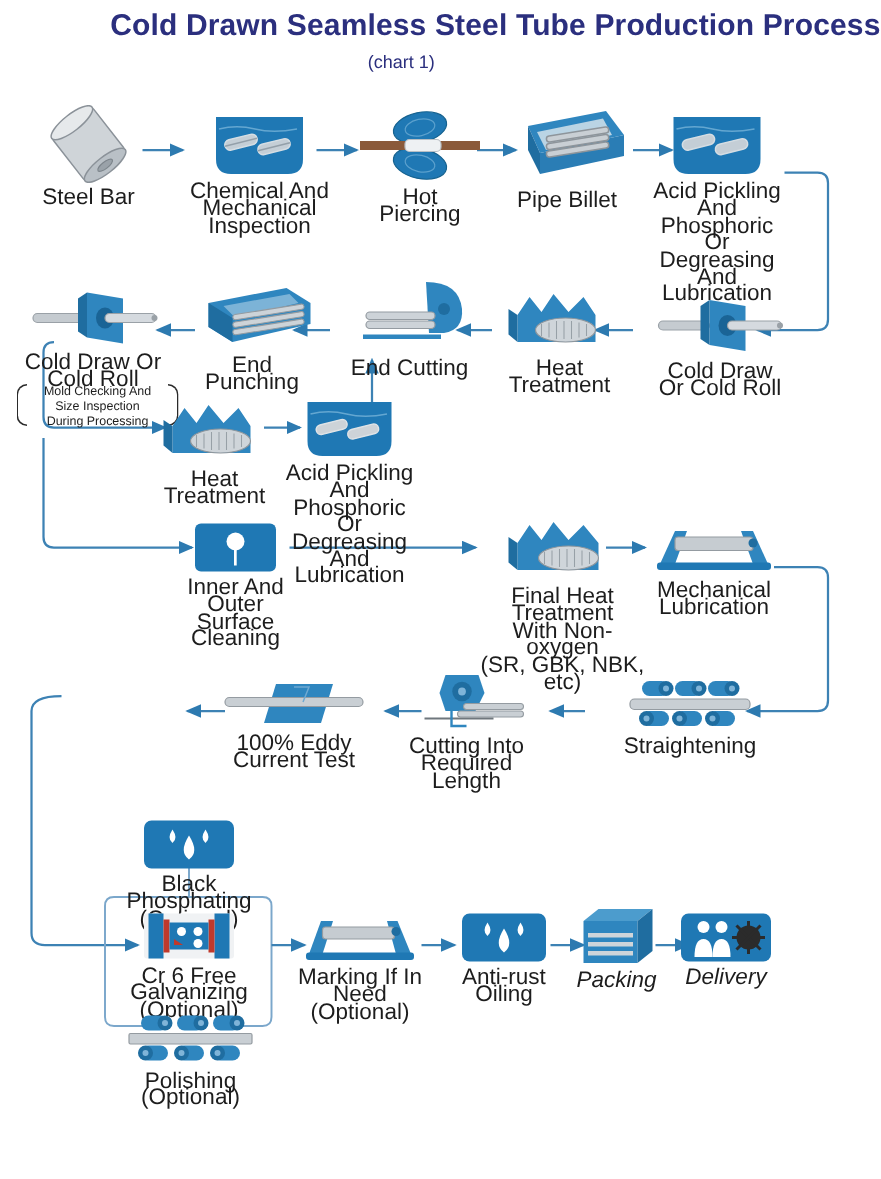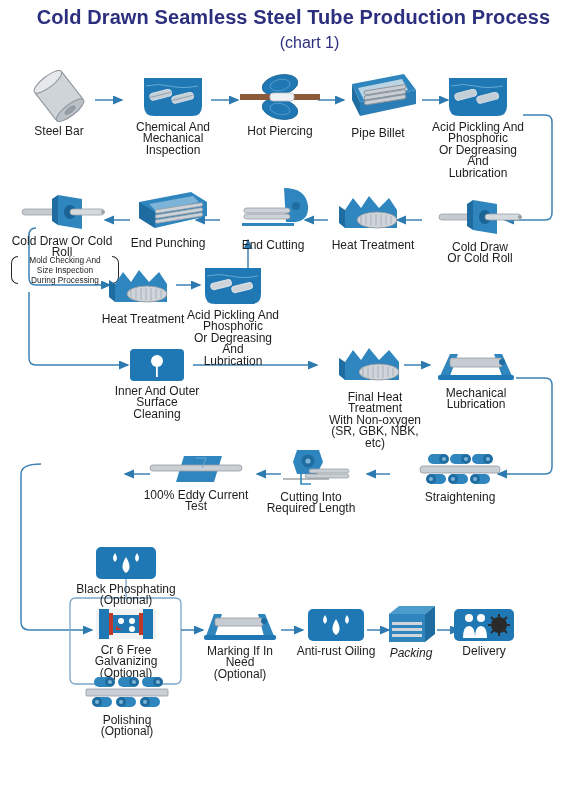"Cold Drawn Seamless Steel Tube" .title { text-align: center -> right }
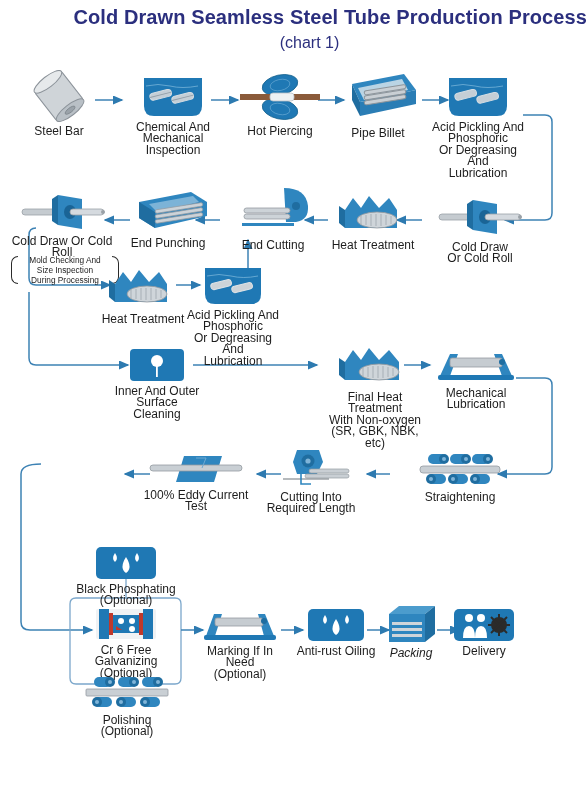"(chart 1)" .subtitle { font-size: 16px -> 12px; padding-left: 42px -> none }
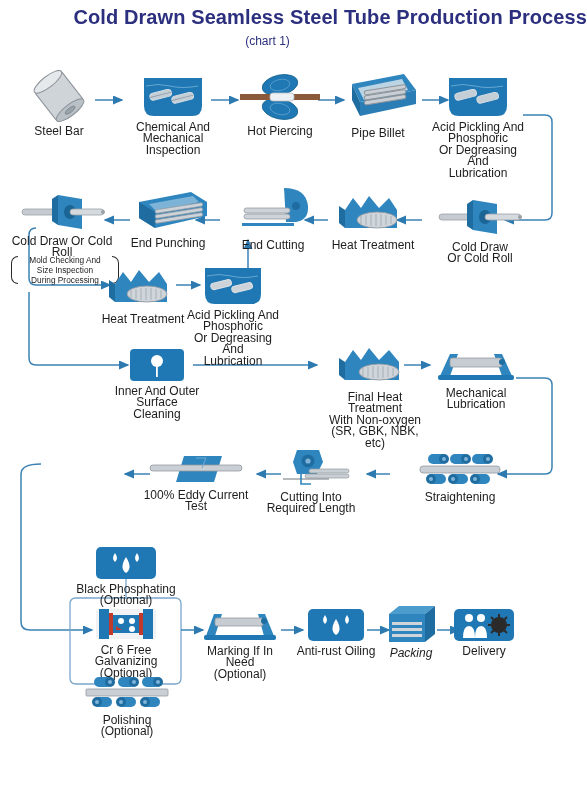"Steel Bar" .node .cap { font-size: 12px -> 15px }
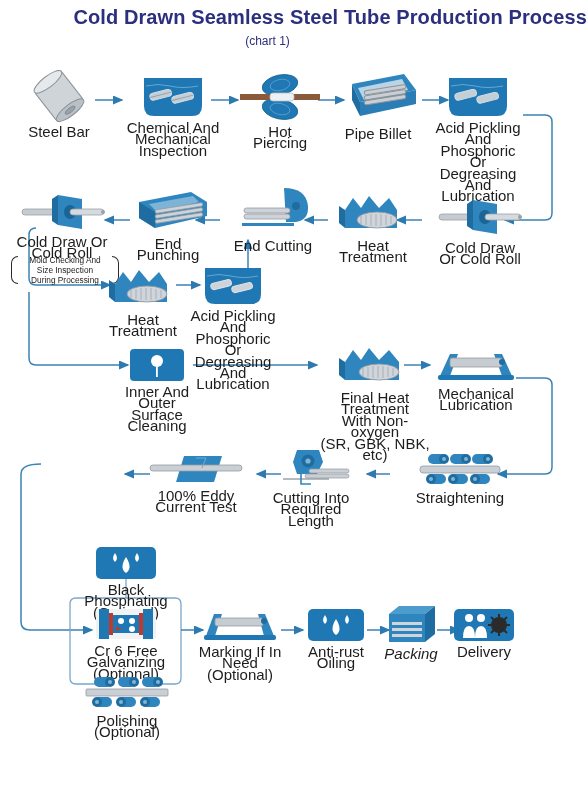"Delivery" div.node { font-style: none -> italic }
